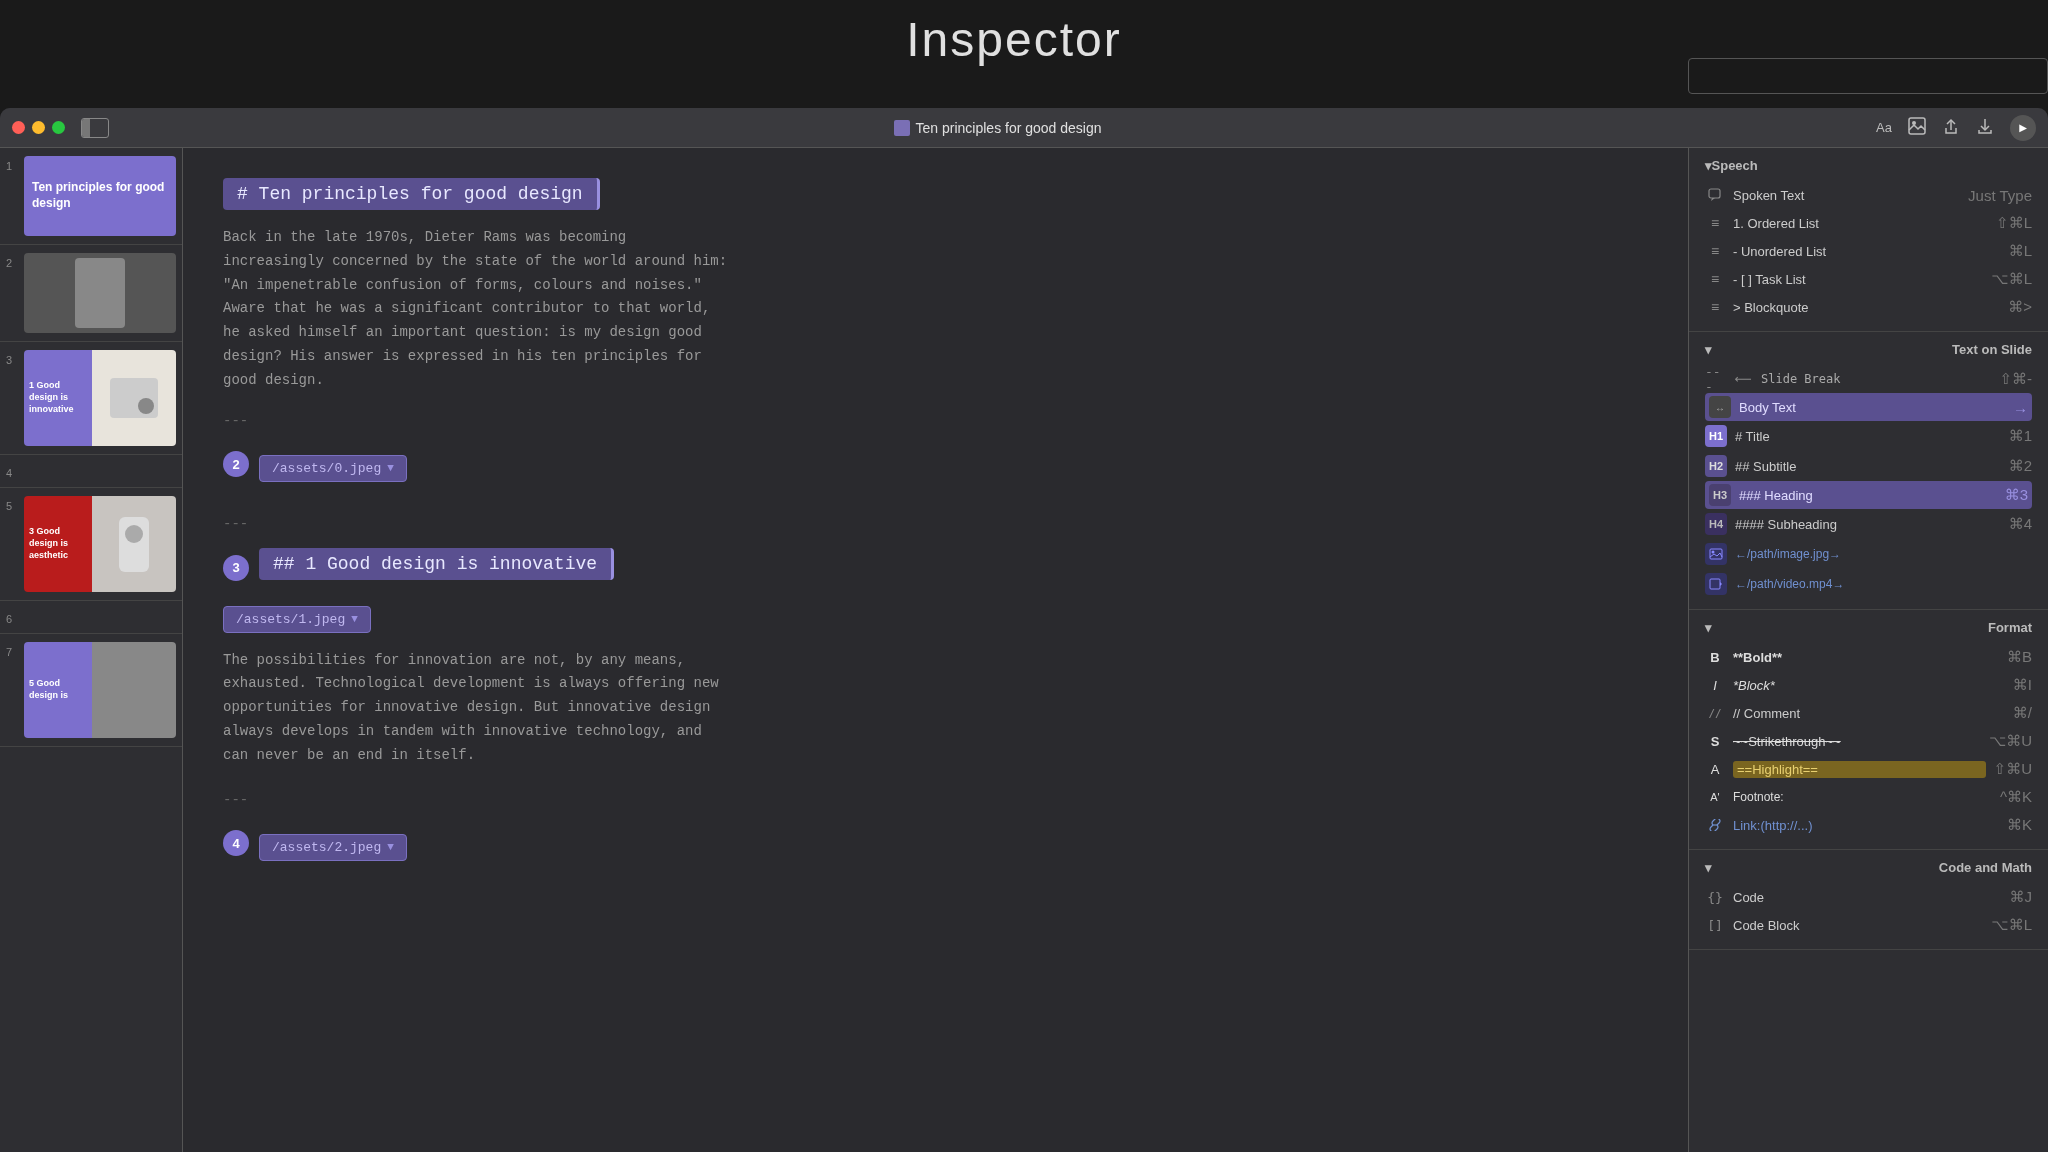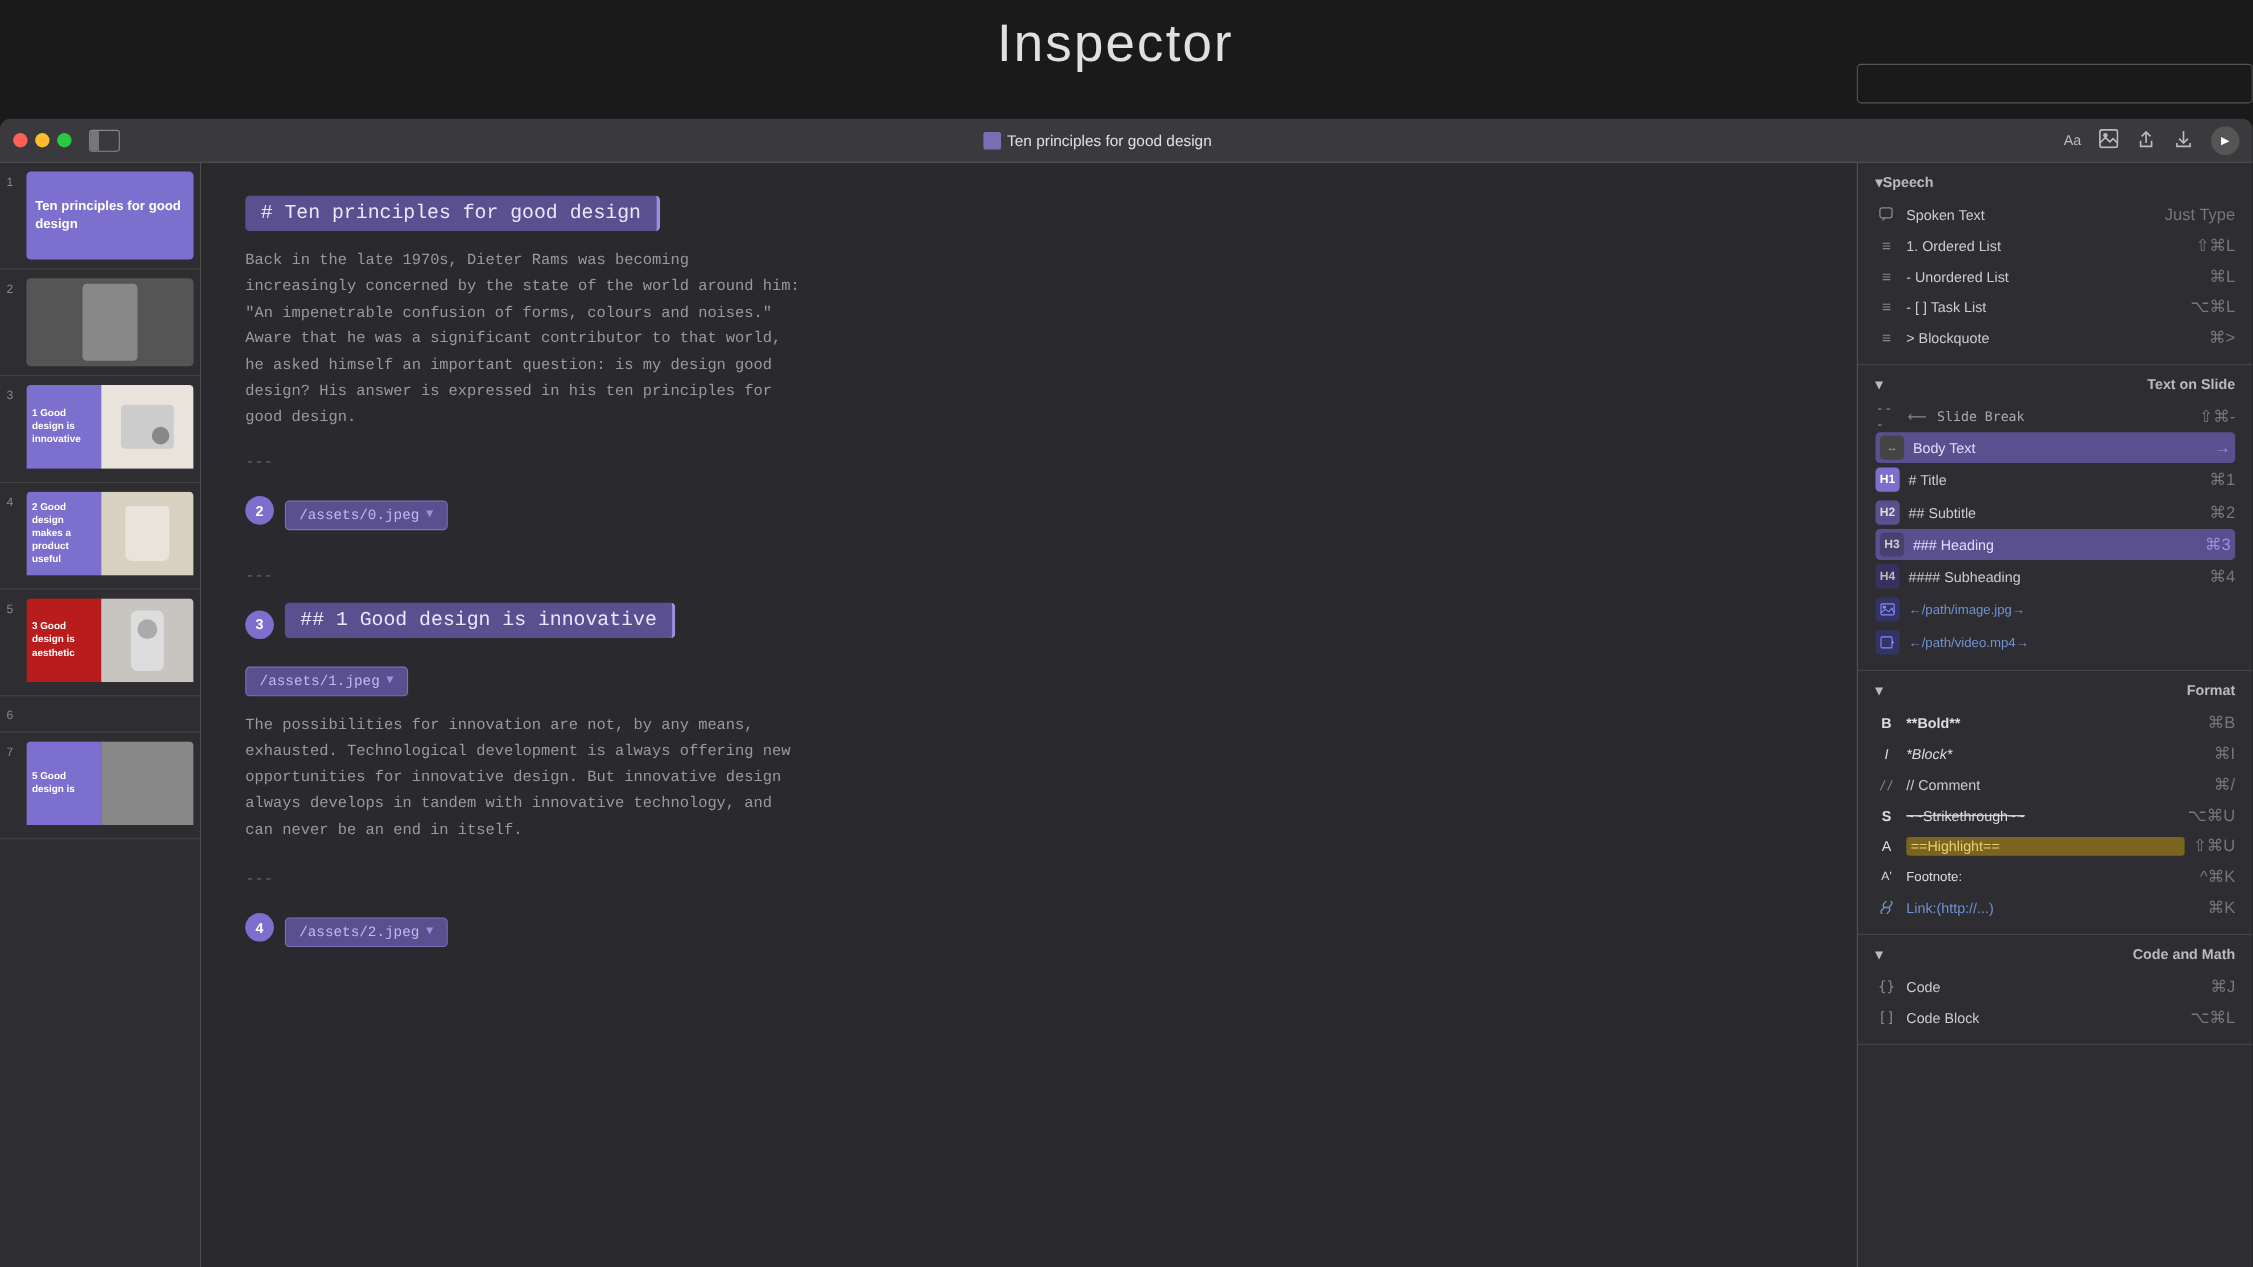"1 Good design is innovative" .slide-split { height: 76px -> 96px }
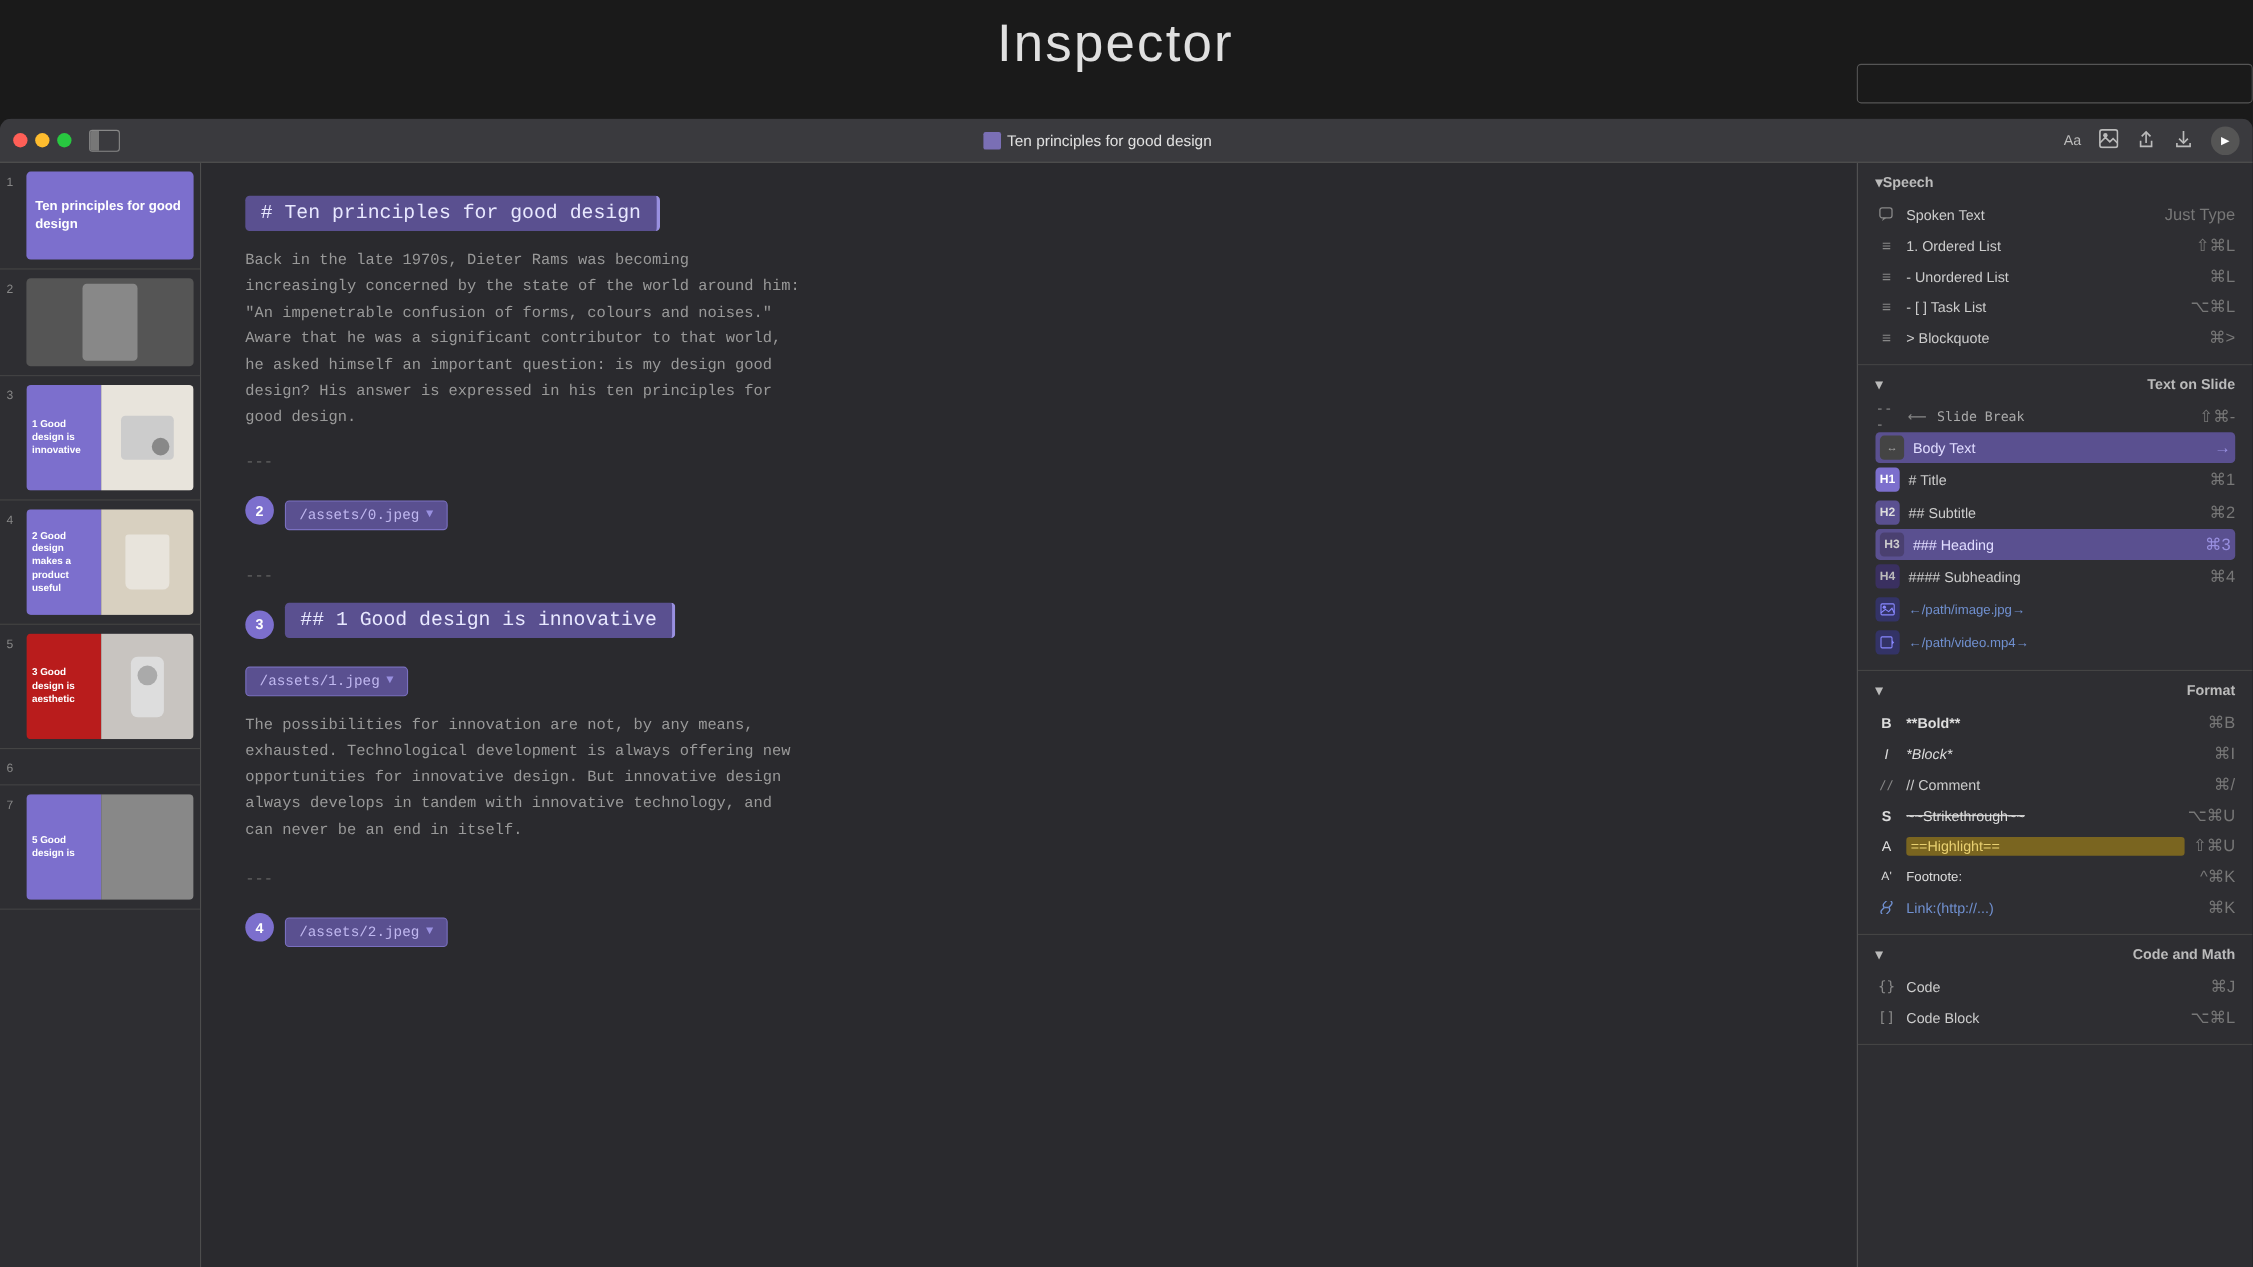"2 Good design makes a" div.slide-thumb { html: <div> <div> <div> <span>2 Good design makes a product useful</span> </div> <div> <div></div> </div> </div> </div> -> none }
